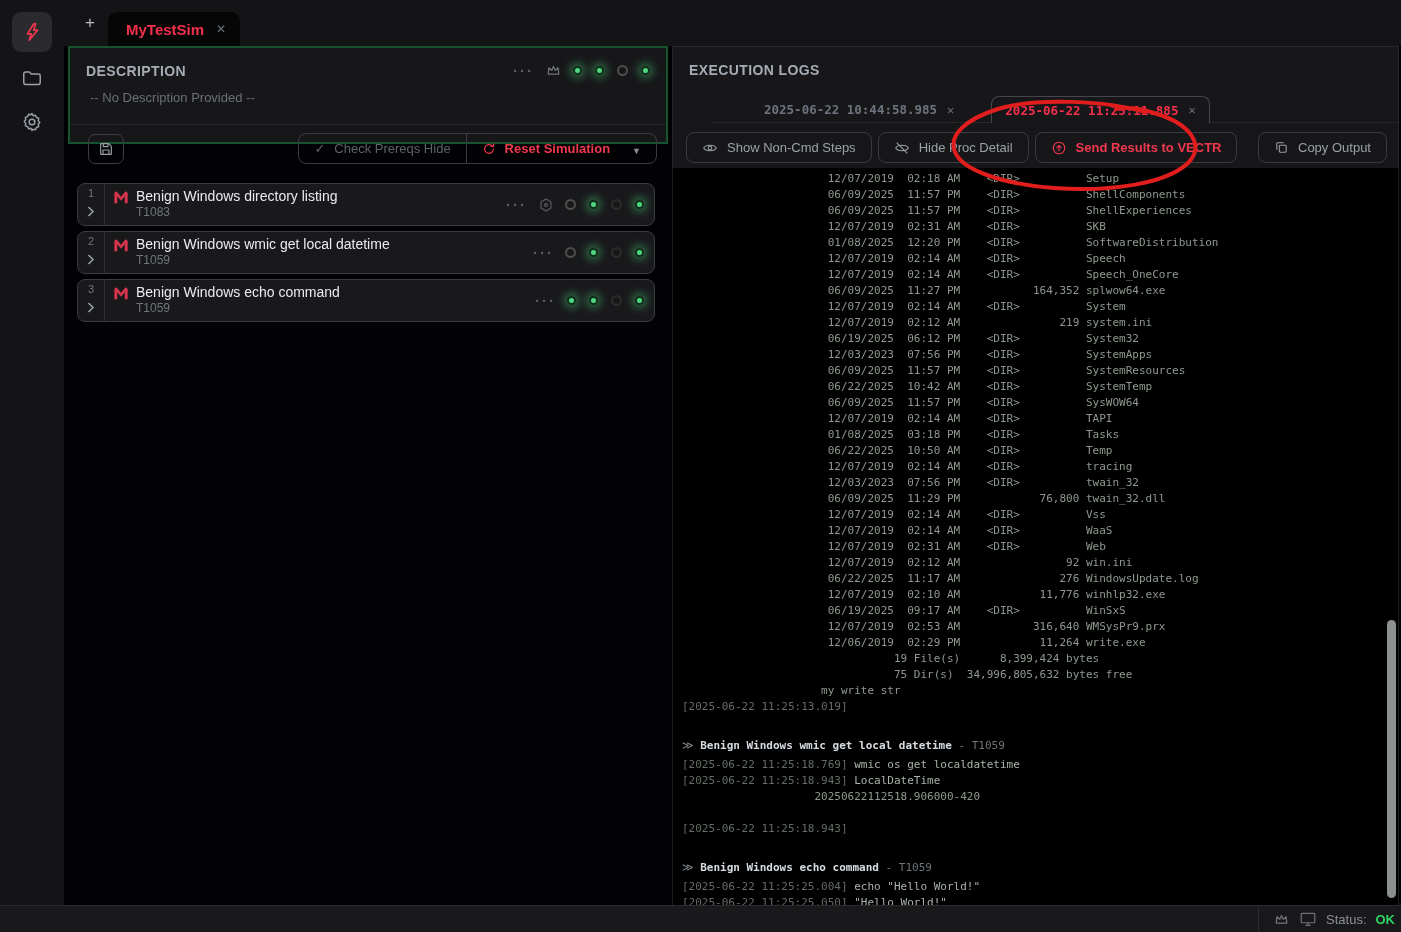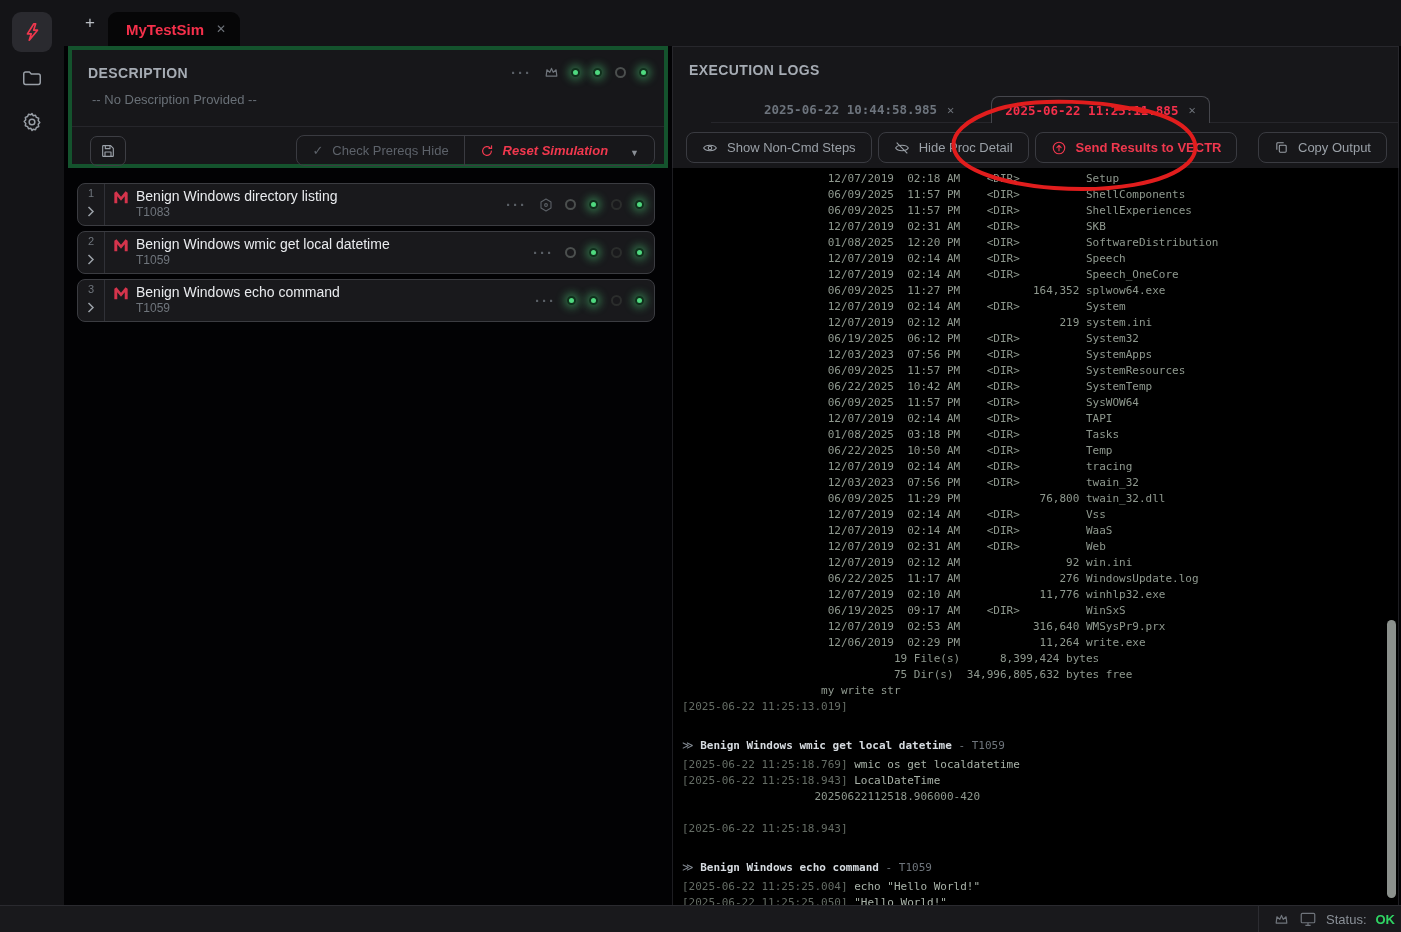"DESCRIPTION" .ltop { border: 4px solid #14532d -> 2px solid #14532d; height: 122px -> 98px }
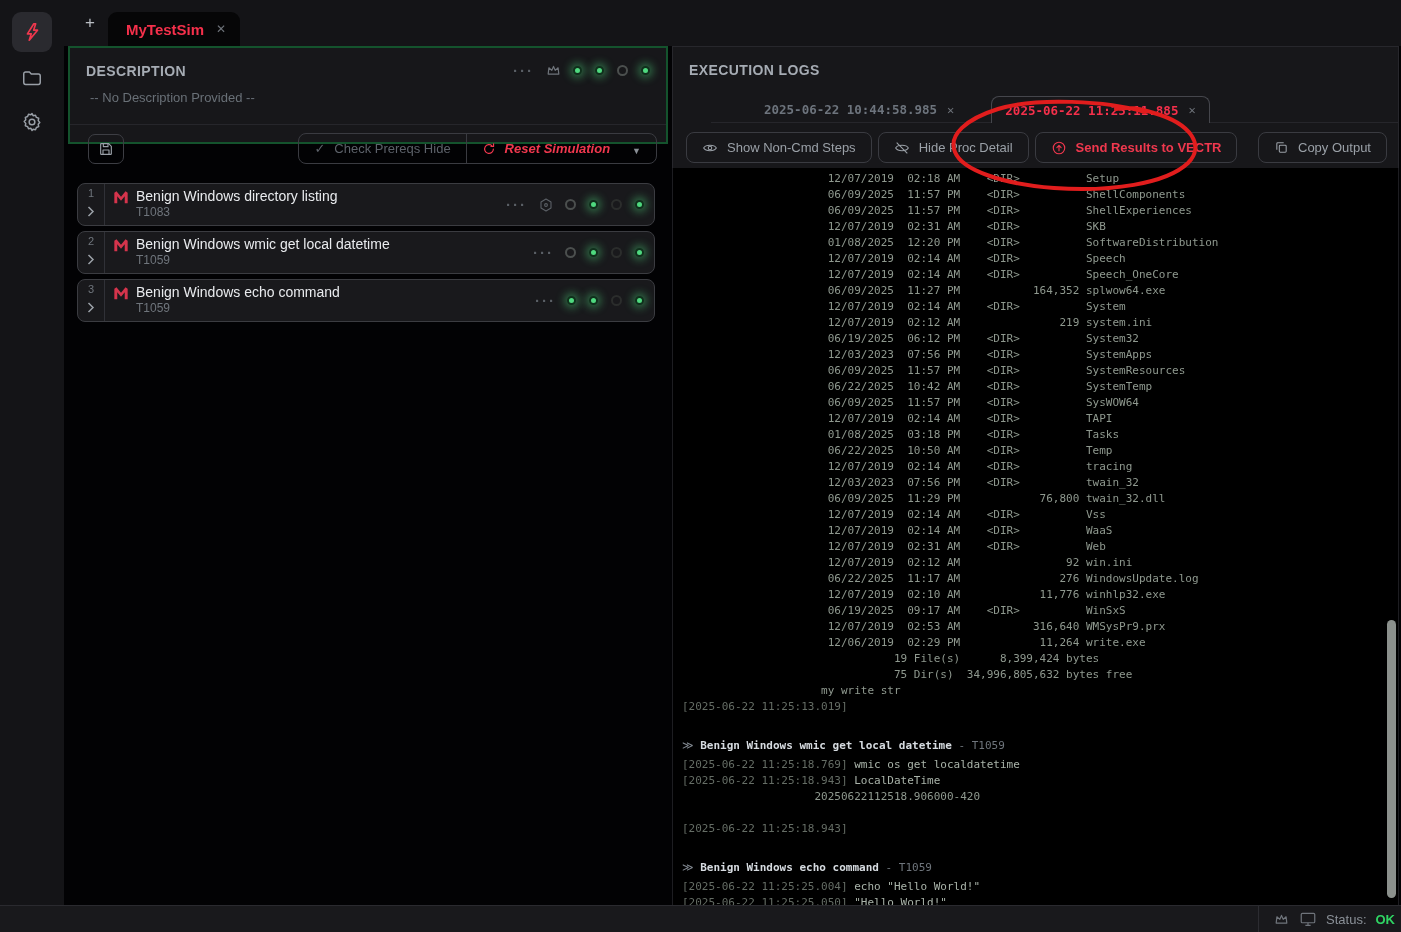"Reset Simulation" .seg.danger { font-style: italic -> none }
